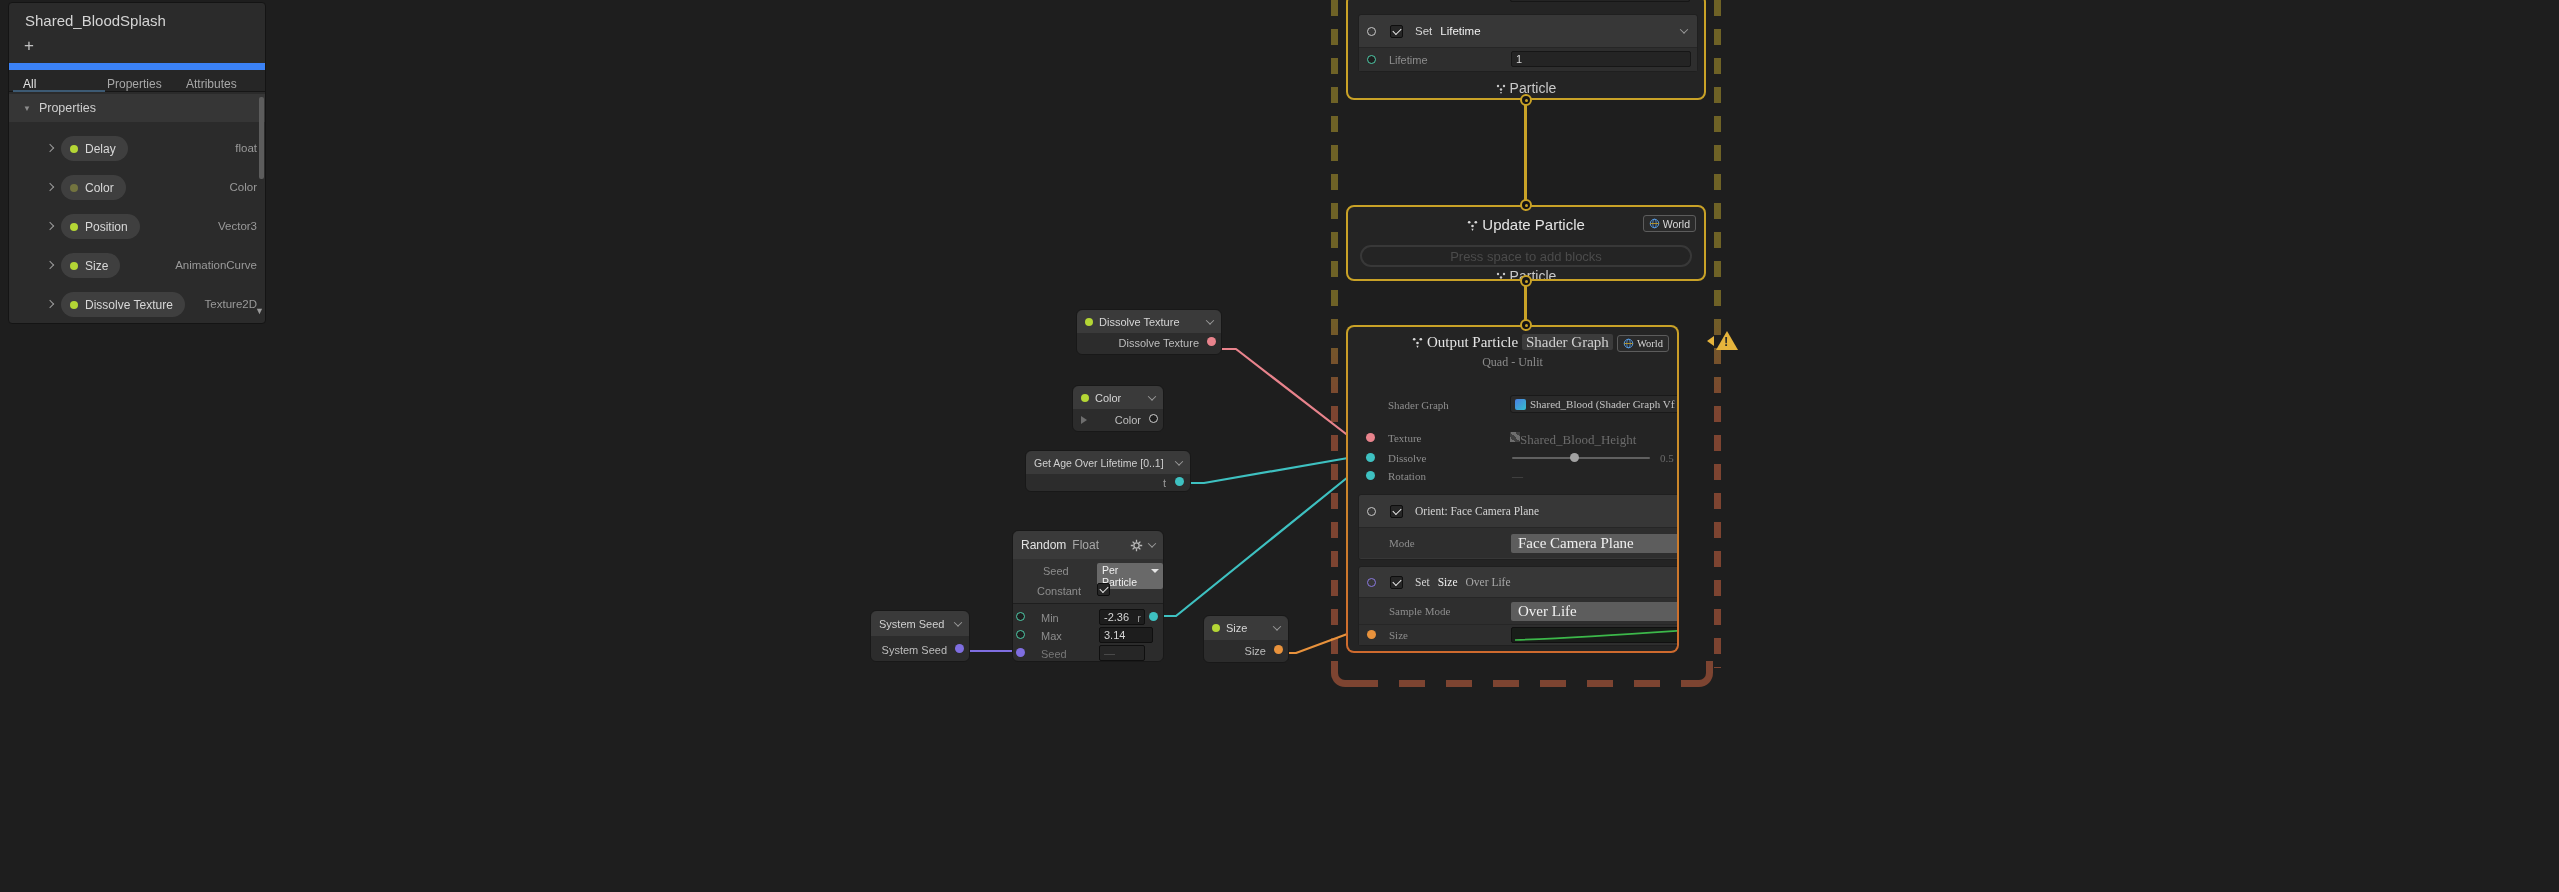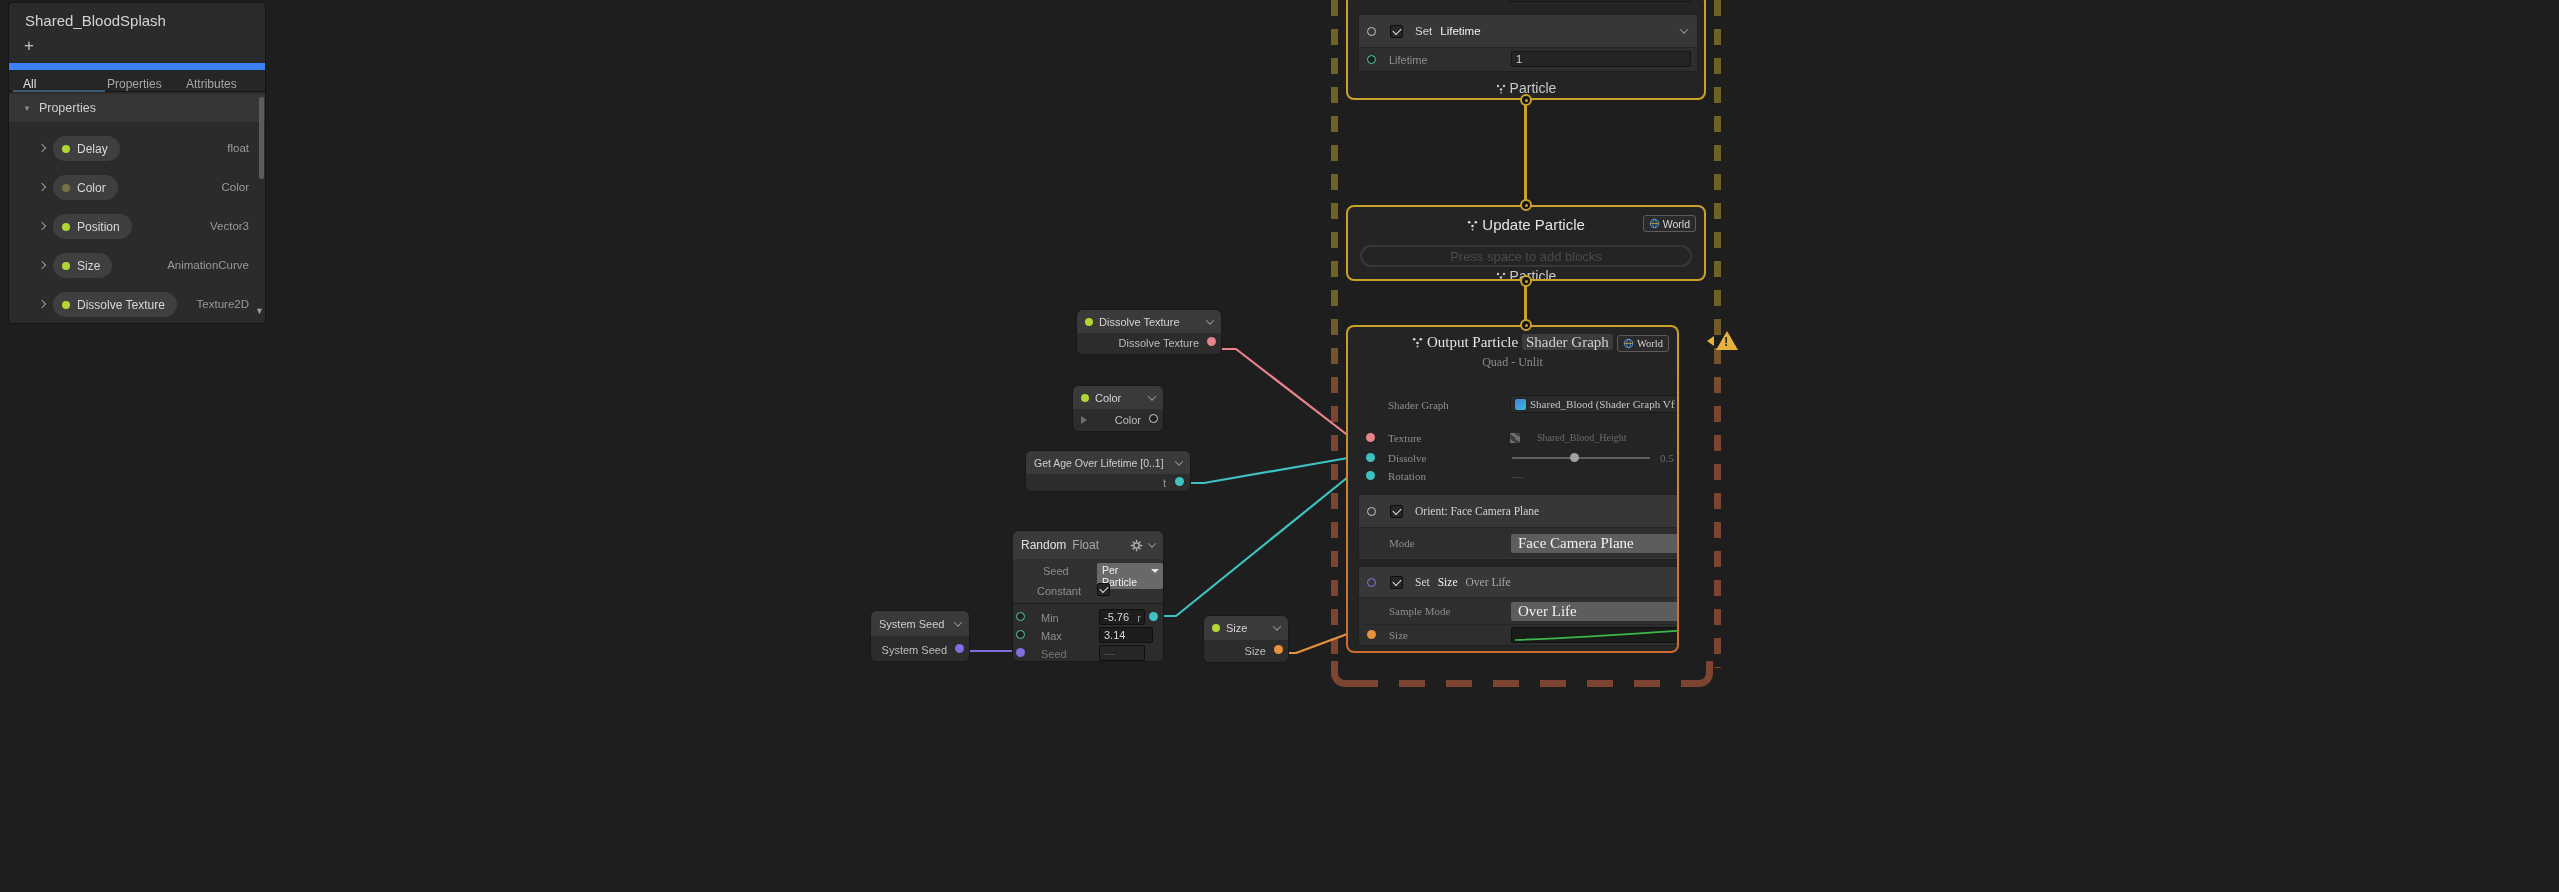"Delay" .bb-row { left: 0 -> 8px }
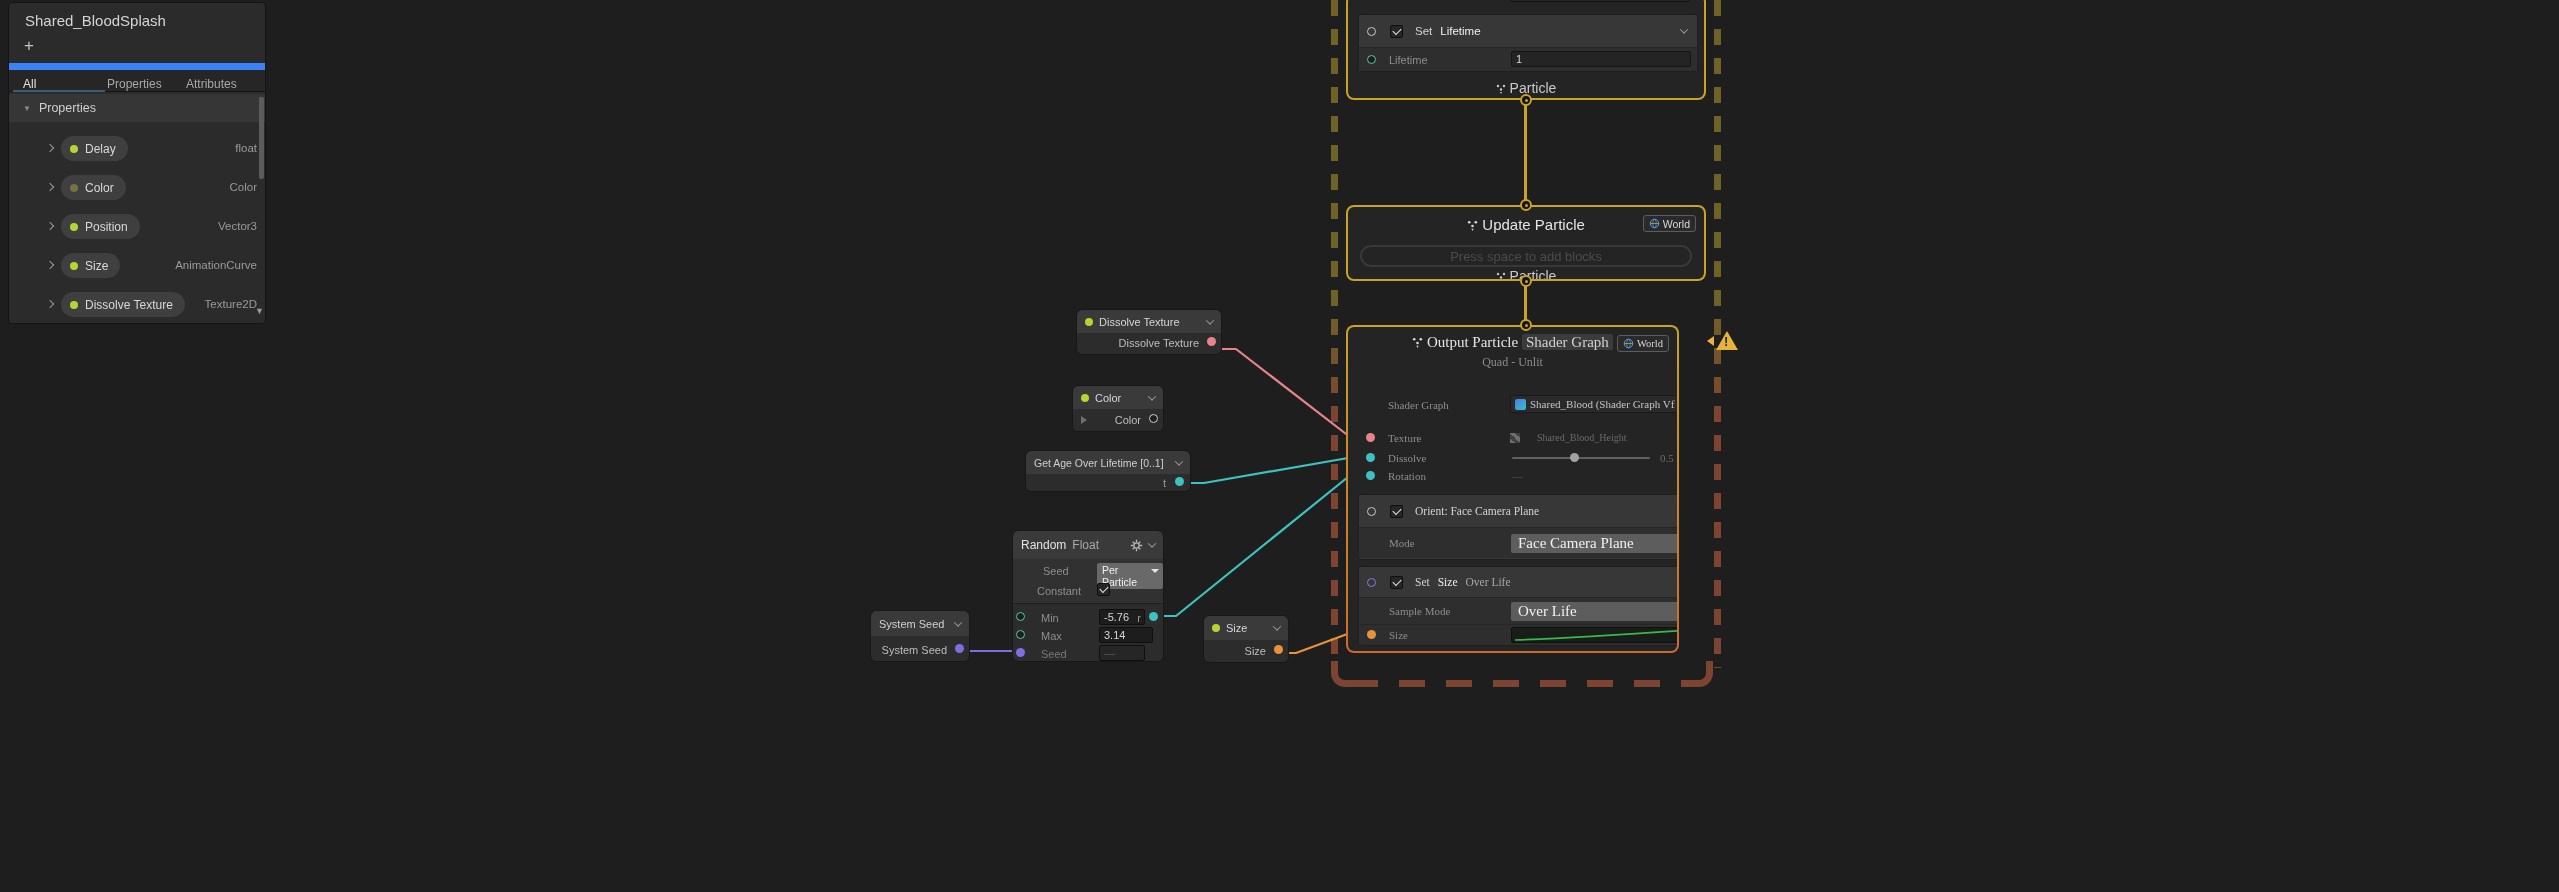"Shared_Blood_Height" span { align-items: flex-end -> flex-start; font-size: 10px -> 13px; gap: 17px -> 0 }
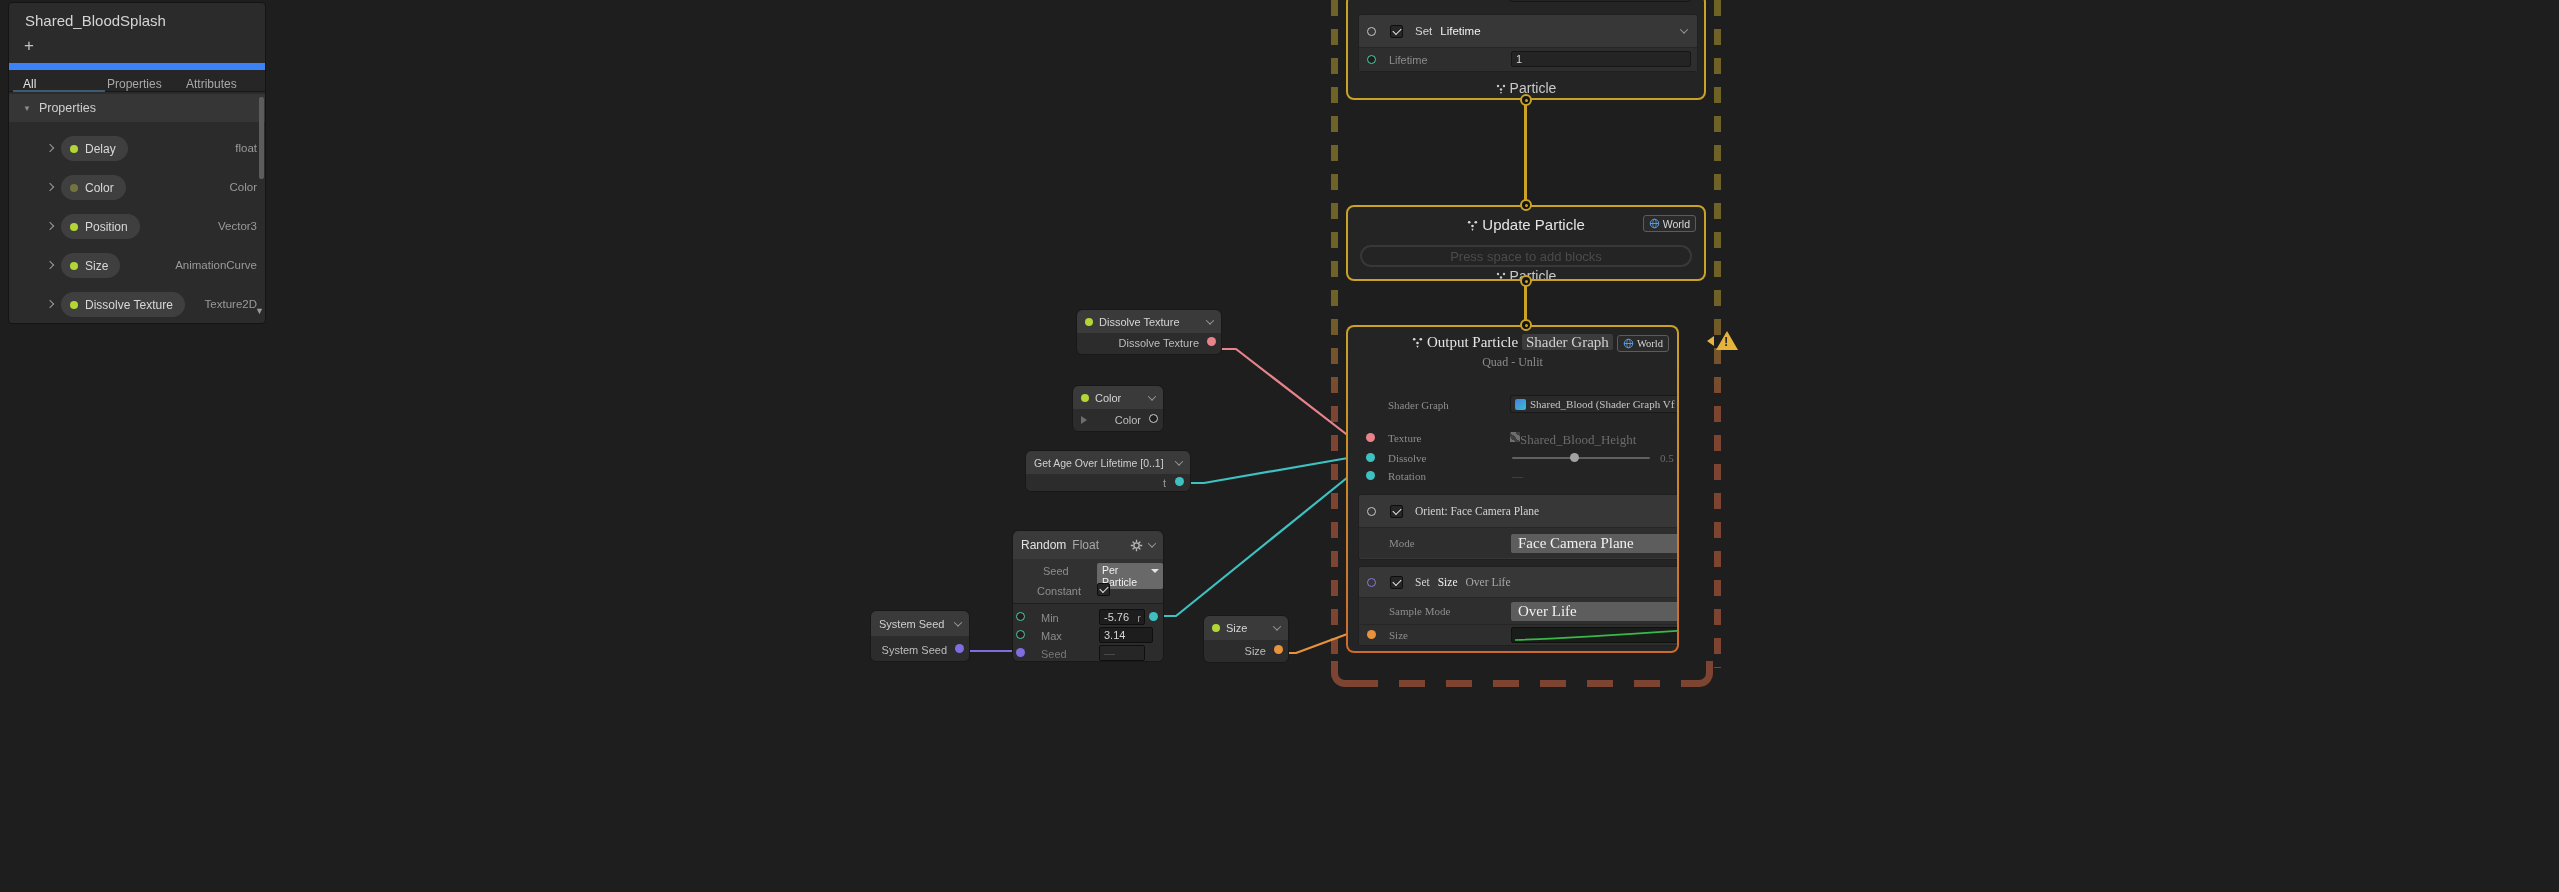"-5.76" span.field { text: -5.76 -> -2.36 }
